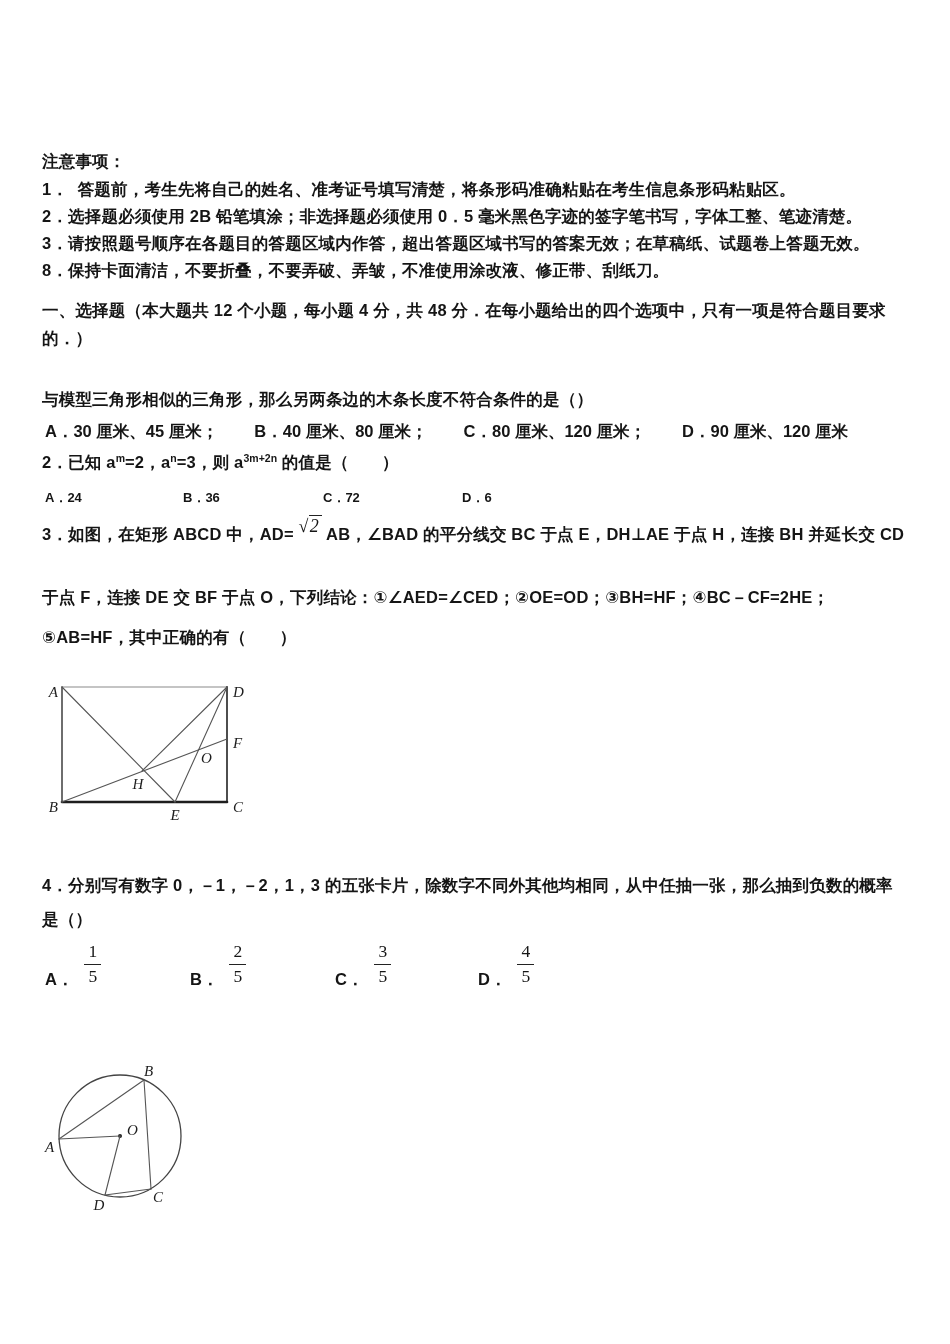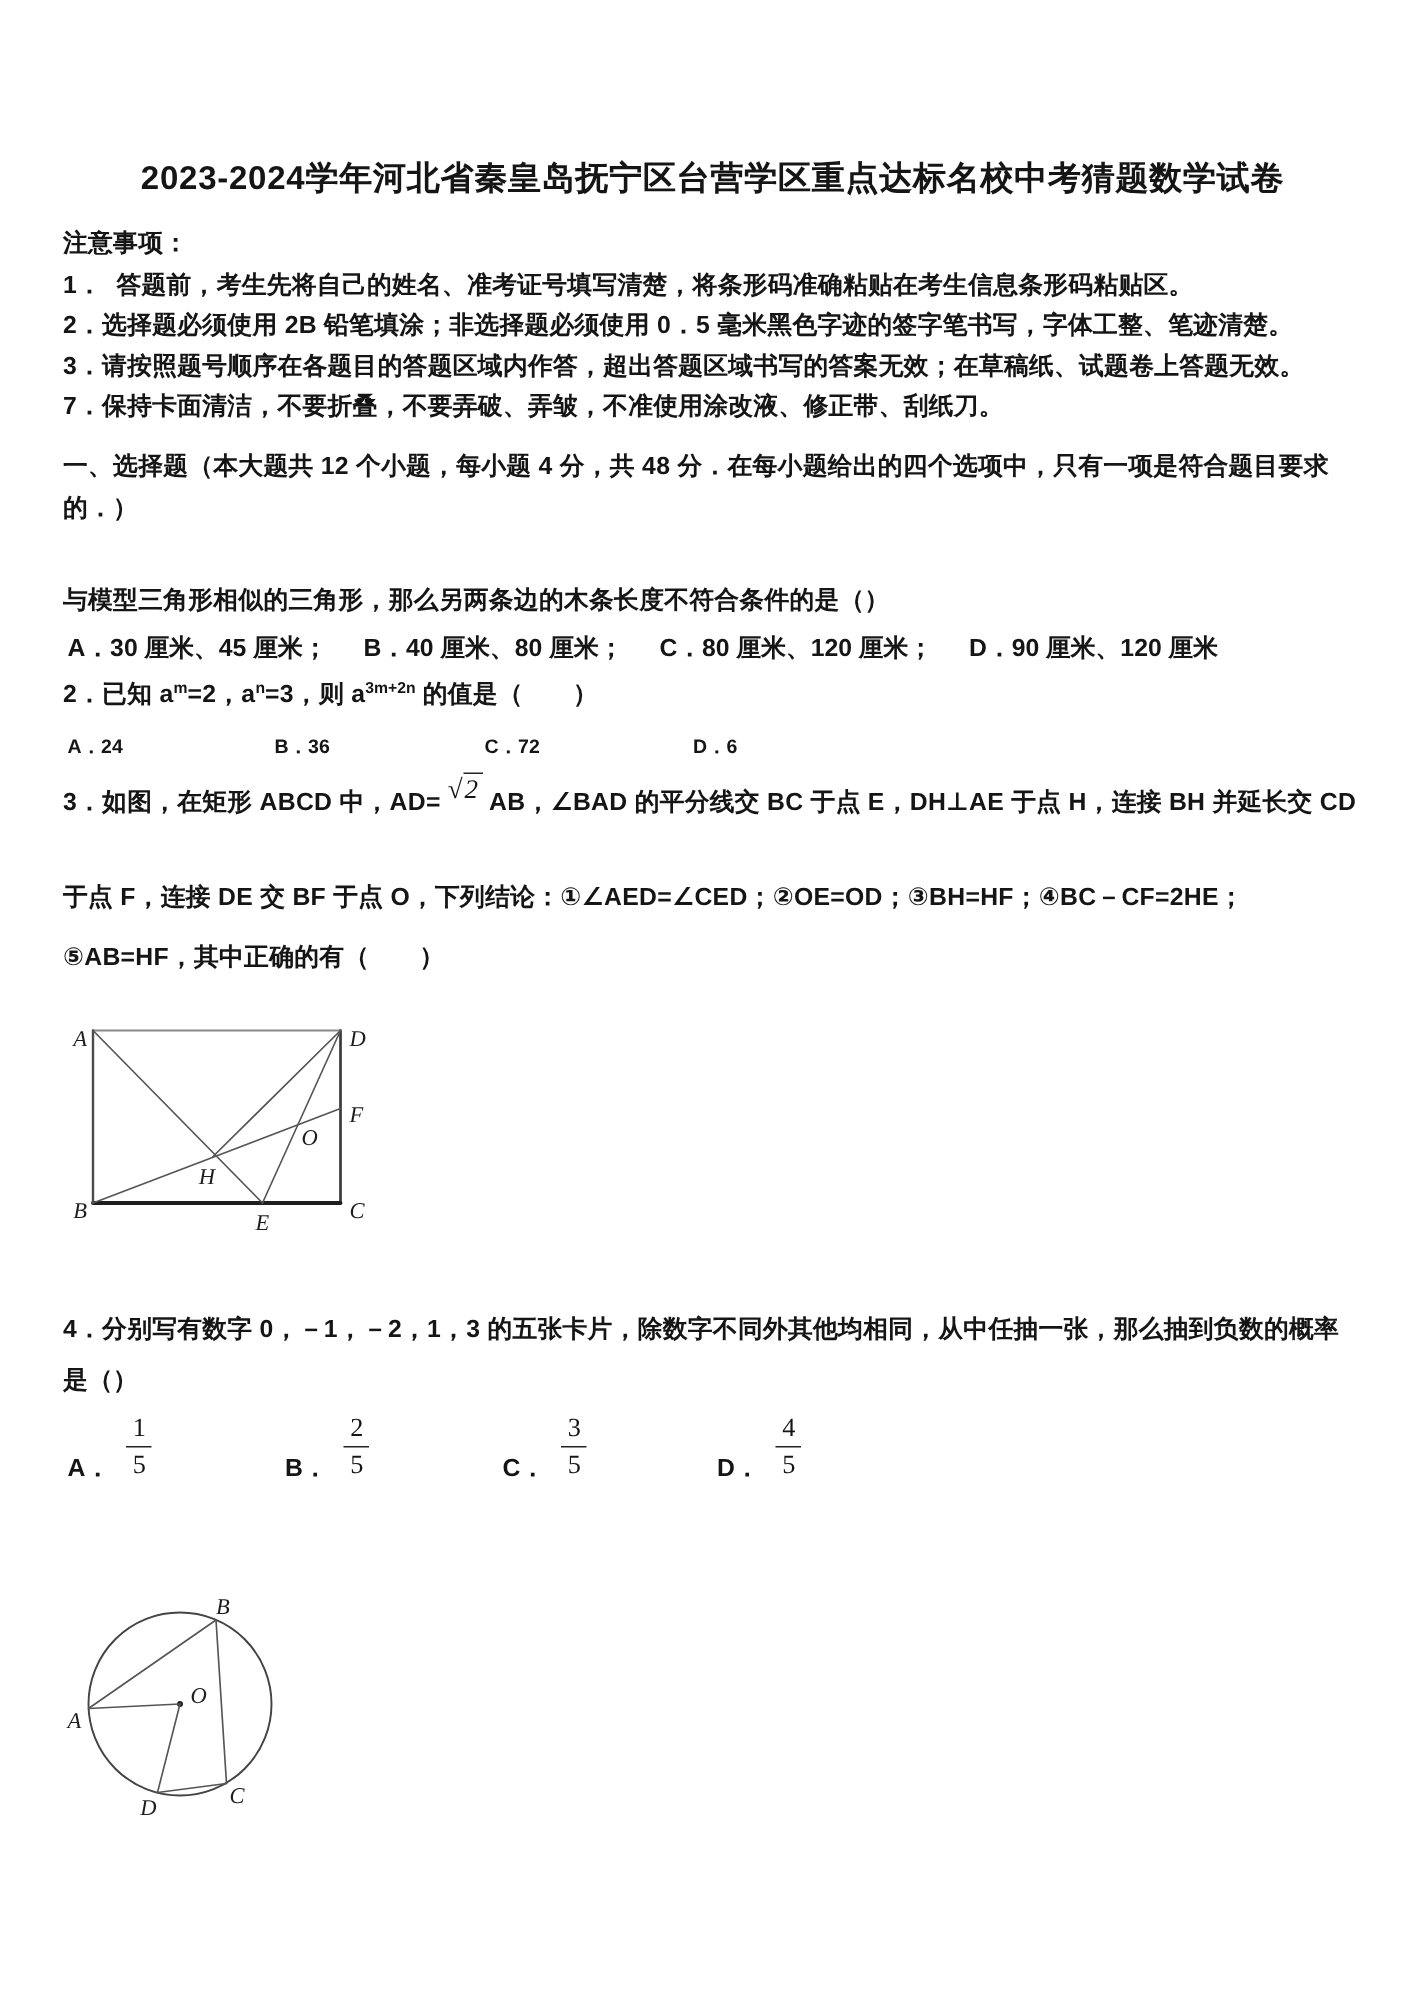"2023-2024学年河北省秦皇岛抚宁区台营学区重点达标名校中考猜题数学试卷" h1.title { html: <h1>2023-2024学年河北省秦皇岛抚宁区台营学区重点达标名校中考猜题数学试卷</h1> -> none }
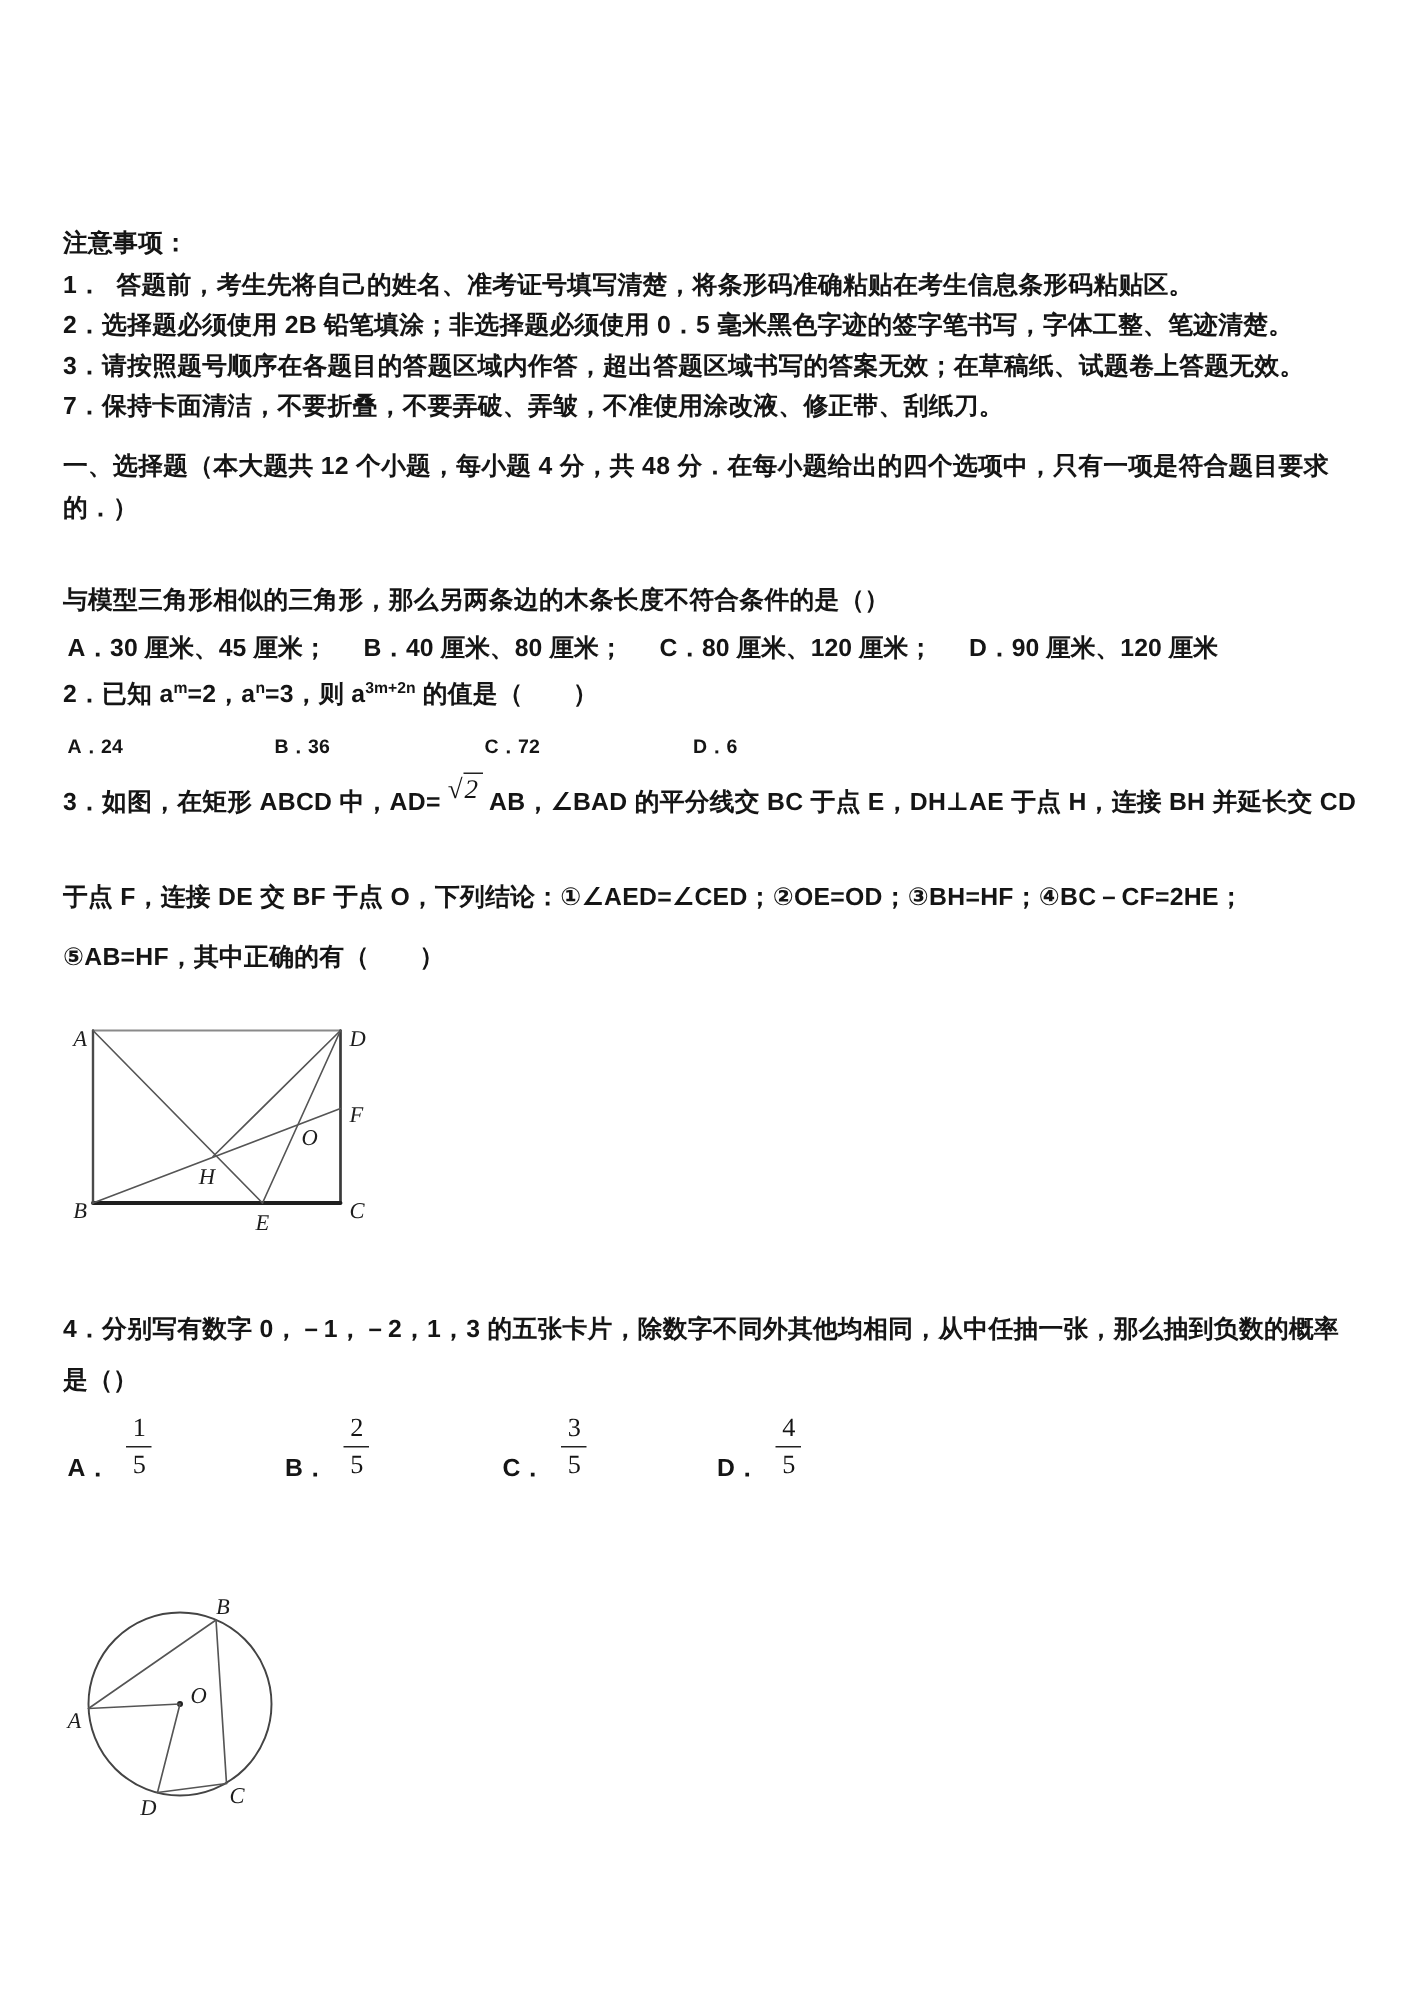"7．保持卡面清洁，不要折叠，不要弄破、弄皱，不准使用涂改液、修正带、刮纸刀。" div.line { text: 7 -> 8 }
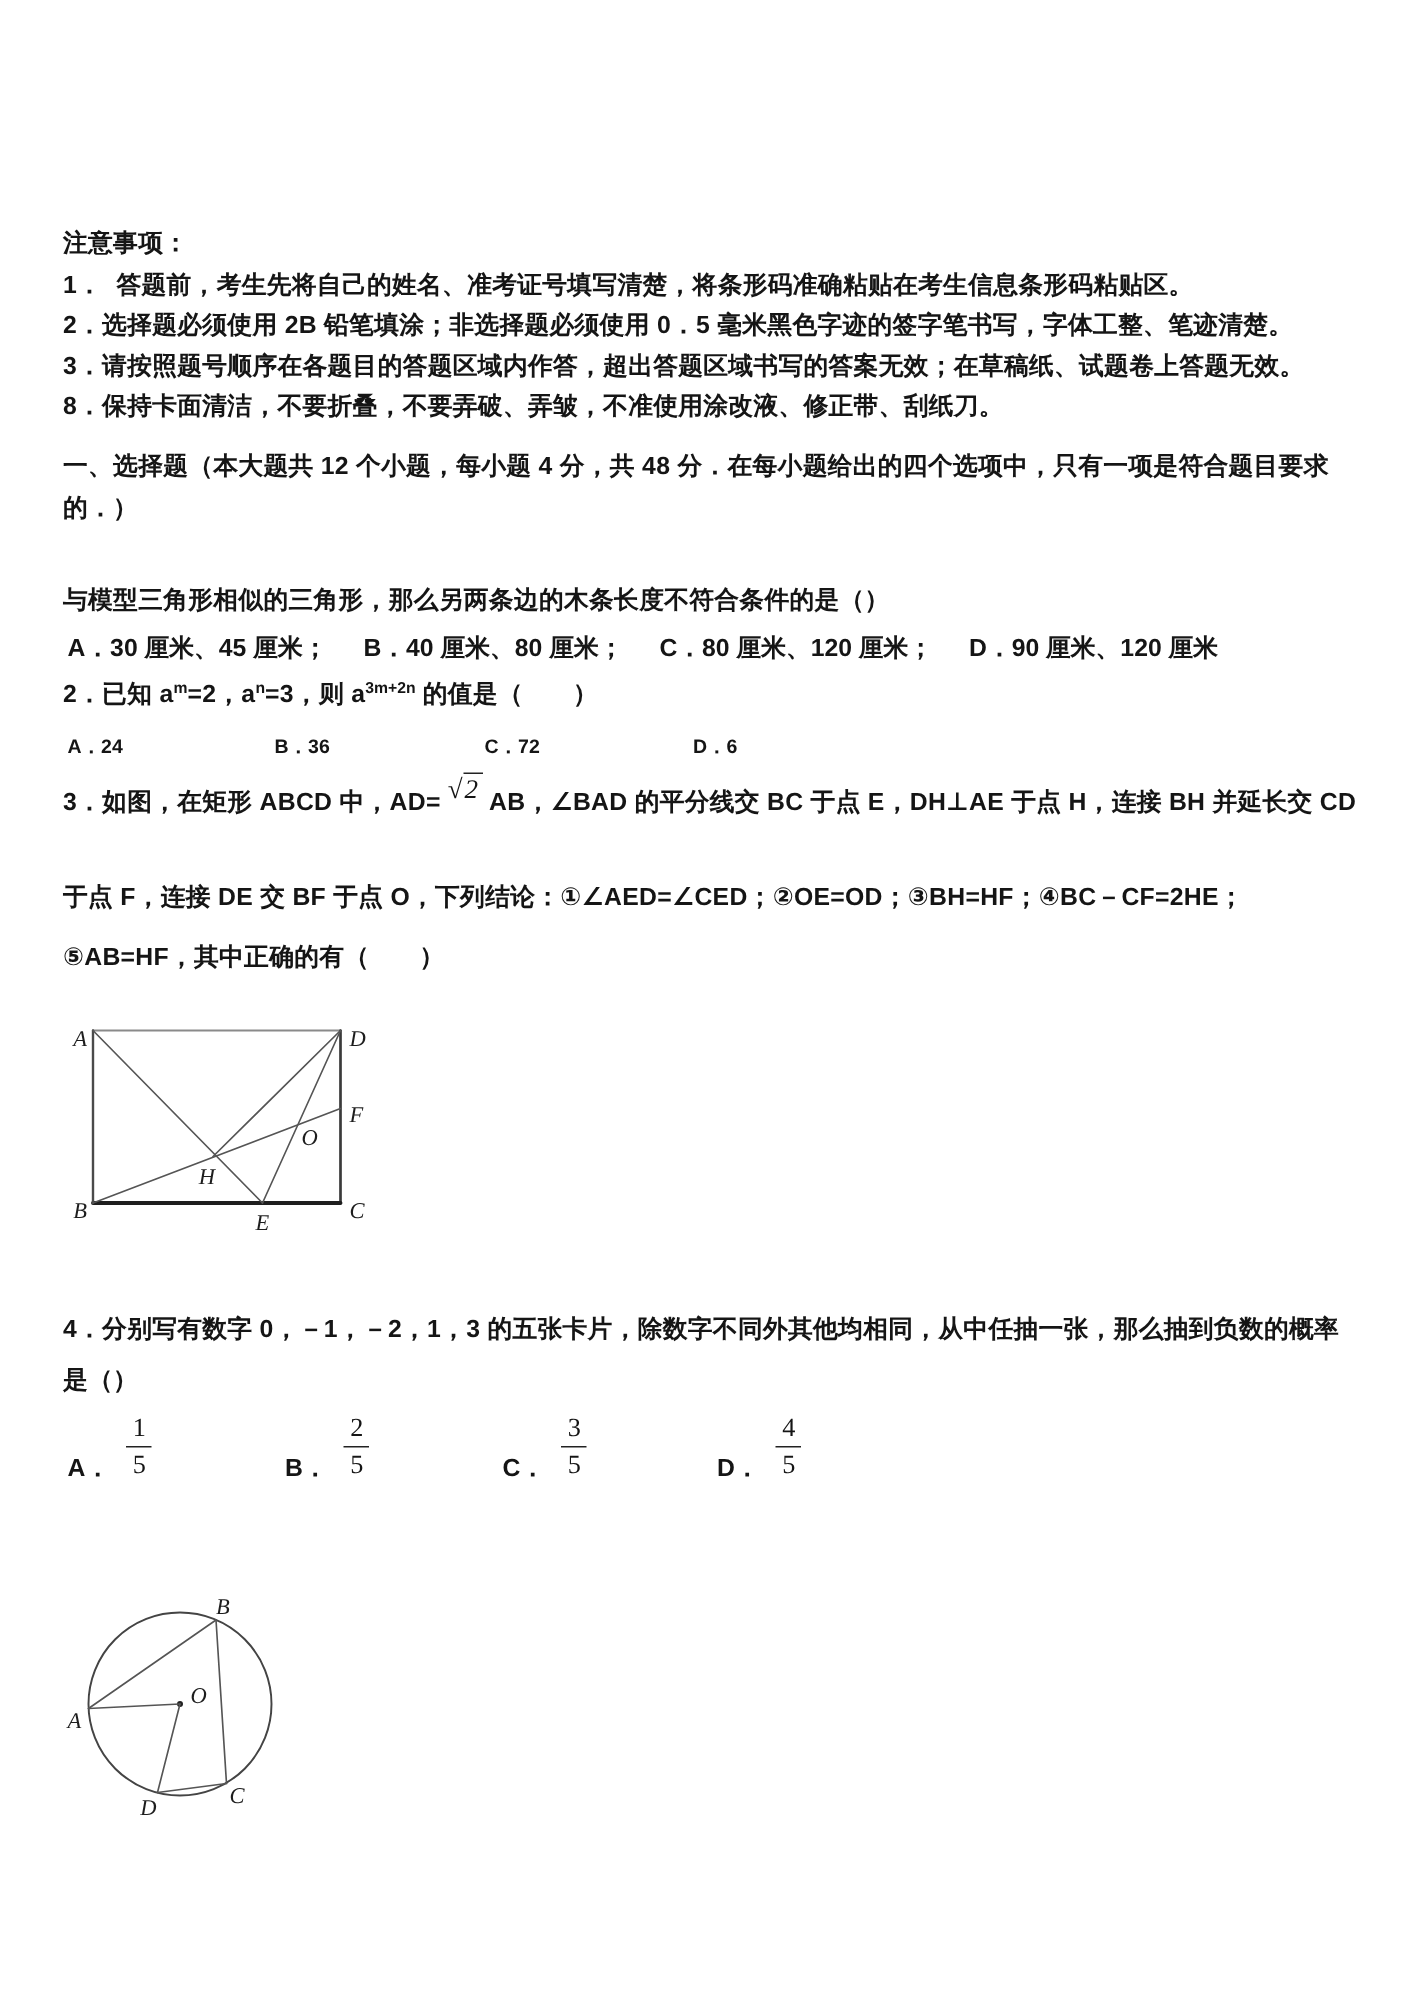"A．30 厘米、45 厘米；" .optrow-flex { gap: 24px -> 36px }
